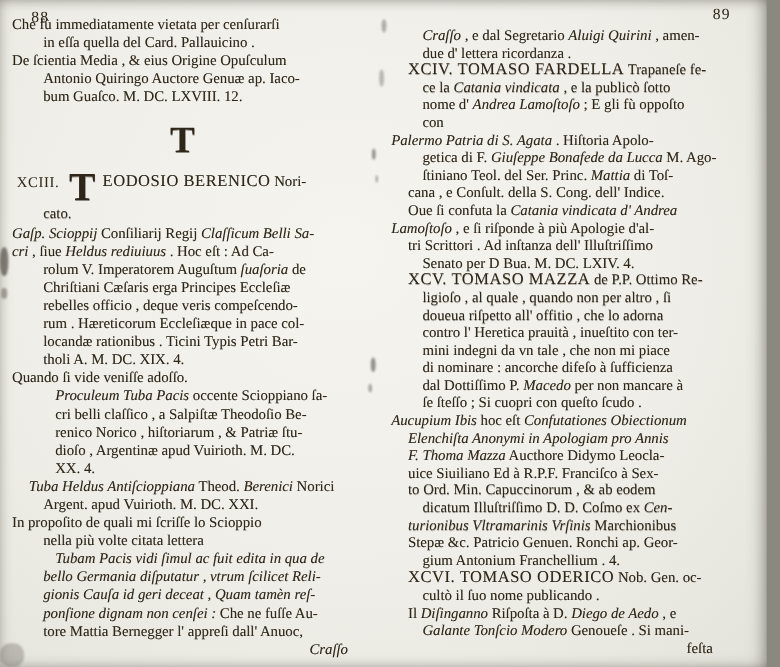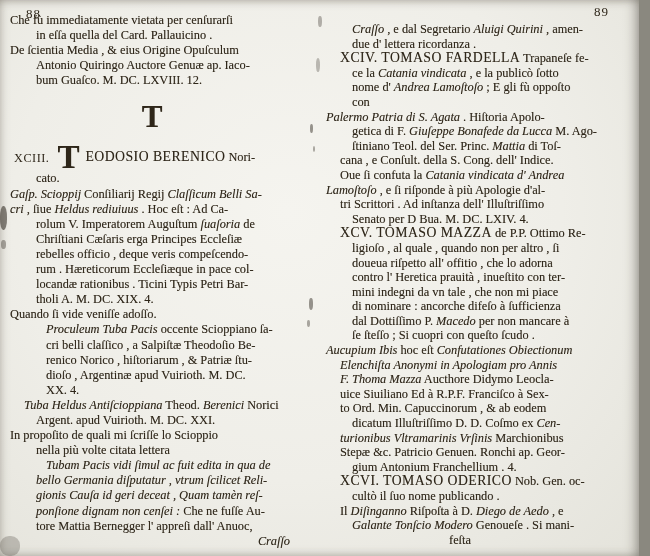"XCIII." .entry { align-items: center -> flex-start }
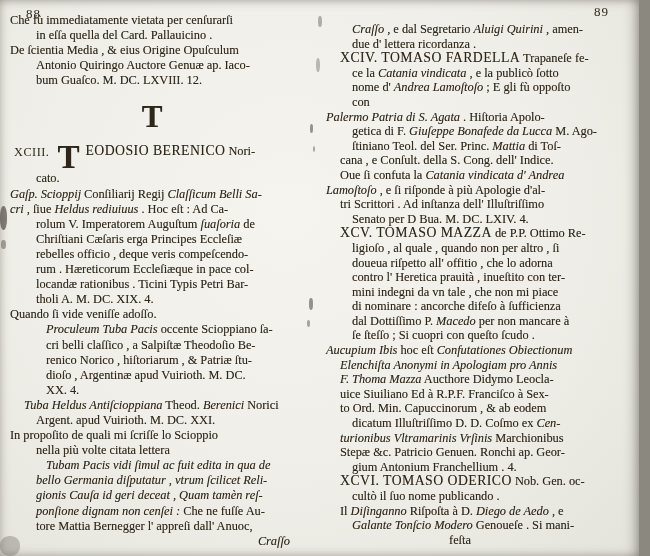"feſta" .cw-r { text-align: center -> none }
